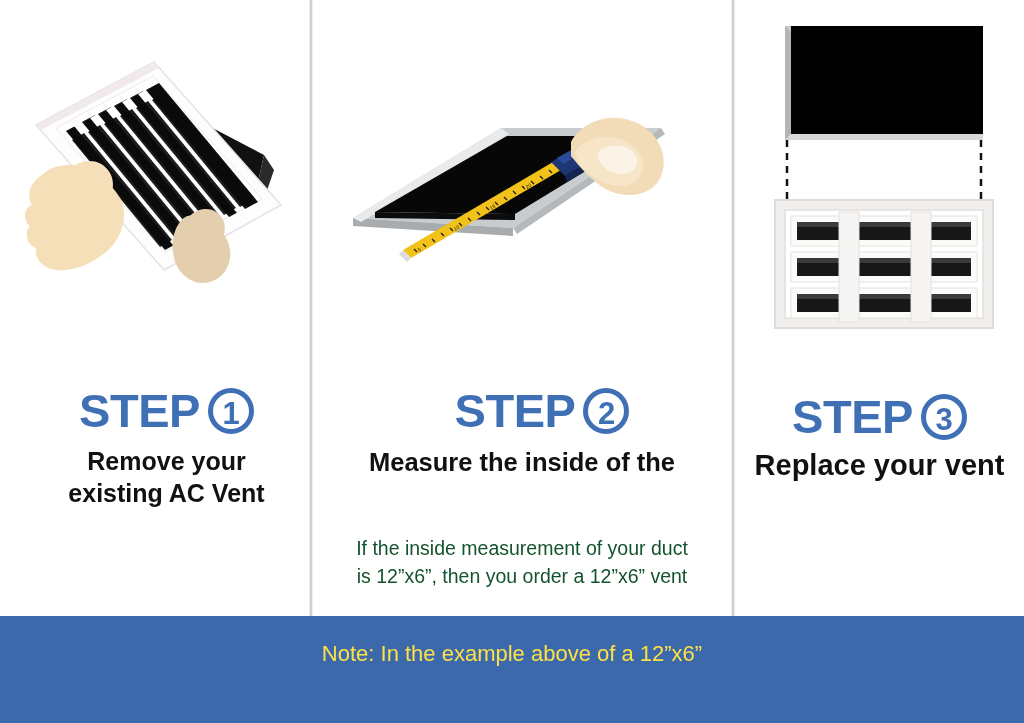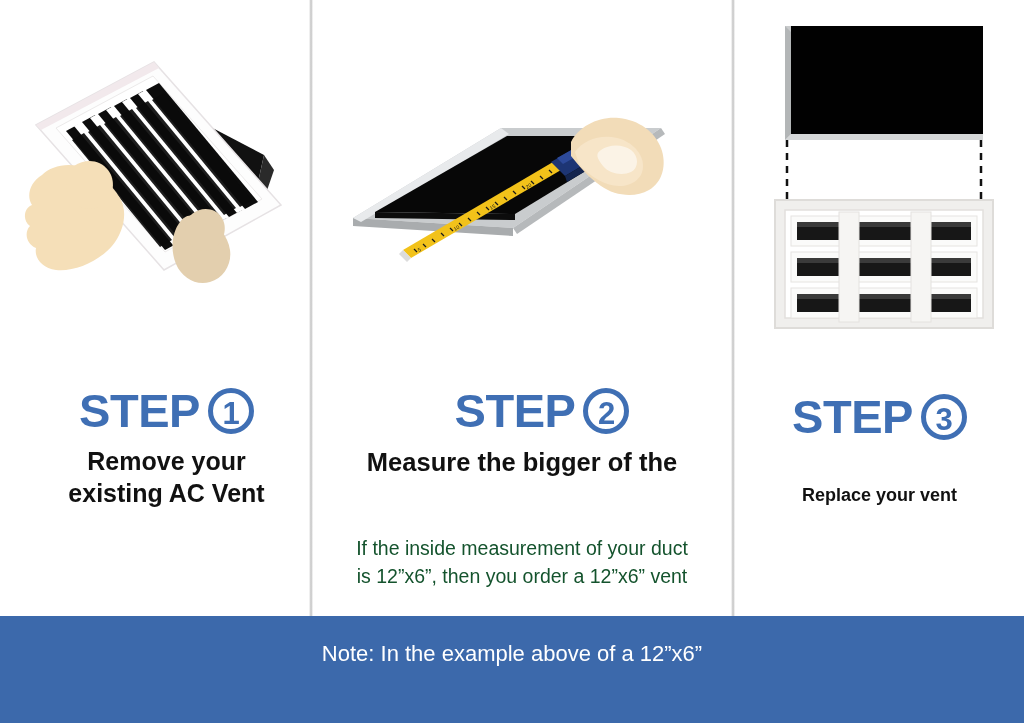"Measure the bigger of the" span { text: bigger -> inside }
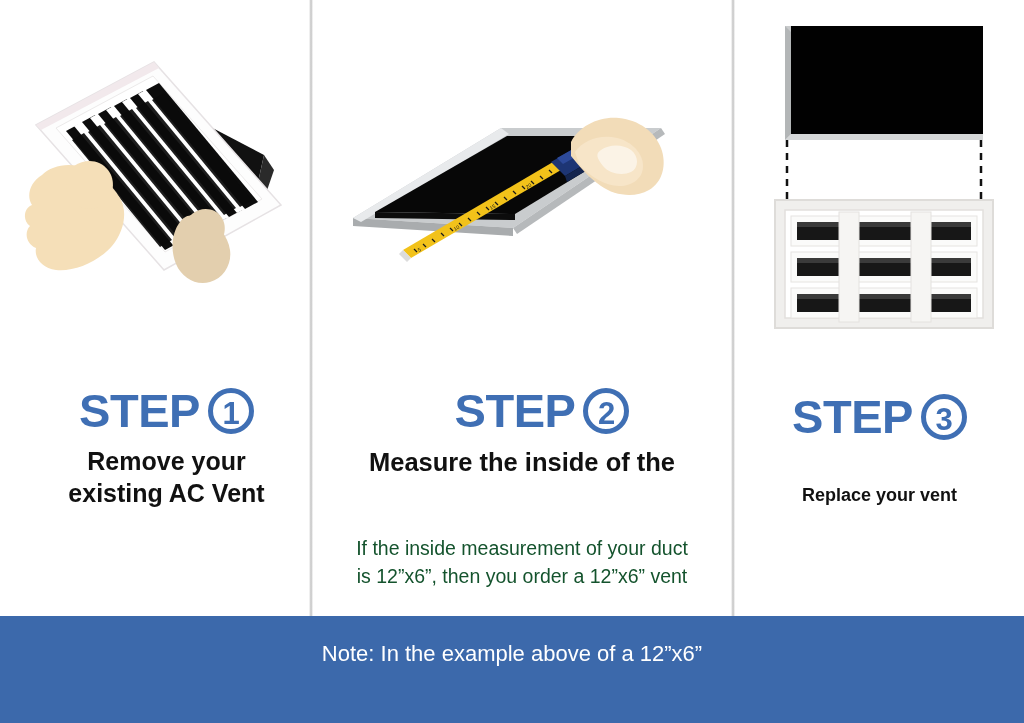"Replace your vent" #step-title-3 { font-size: 18px -> 29px; margin-top: 37px -> none }
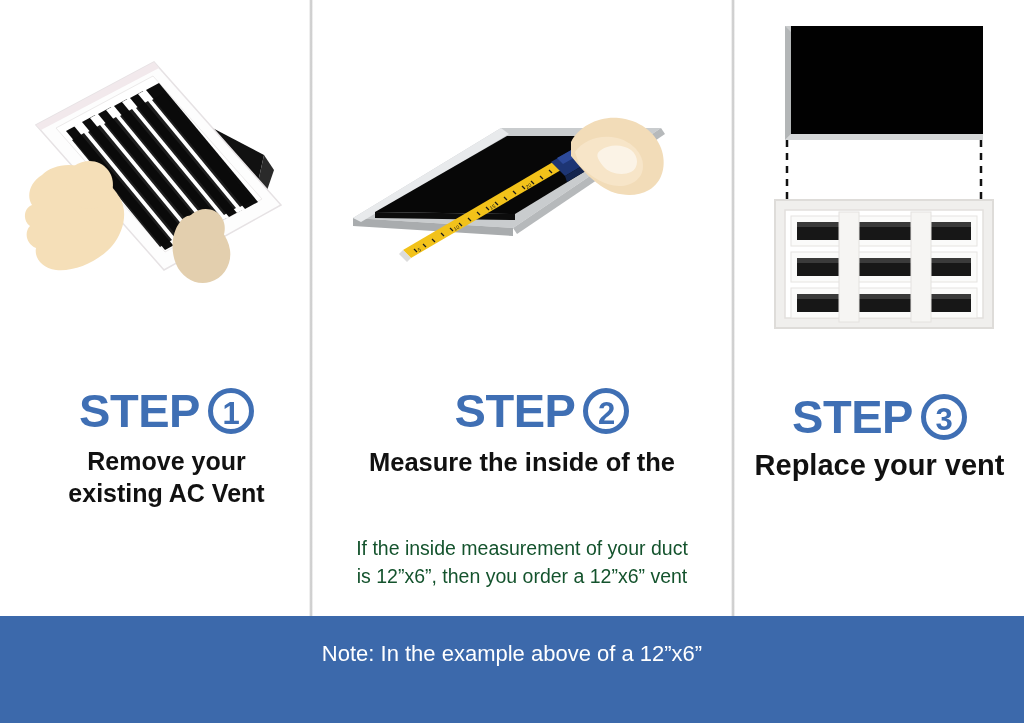"Note: In the example above" #banner-text { color: #ffffff -> #fde047 }
